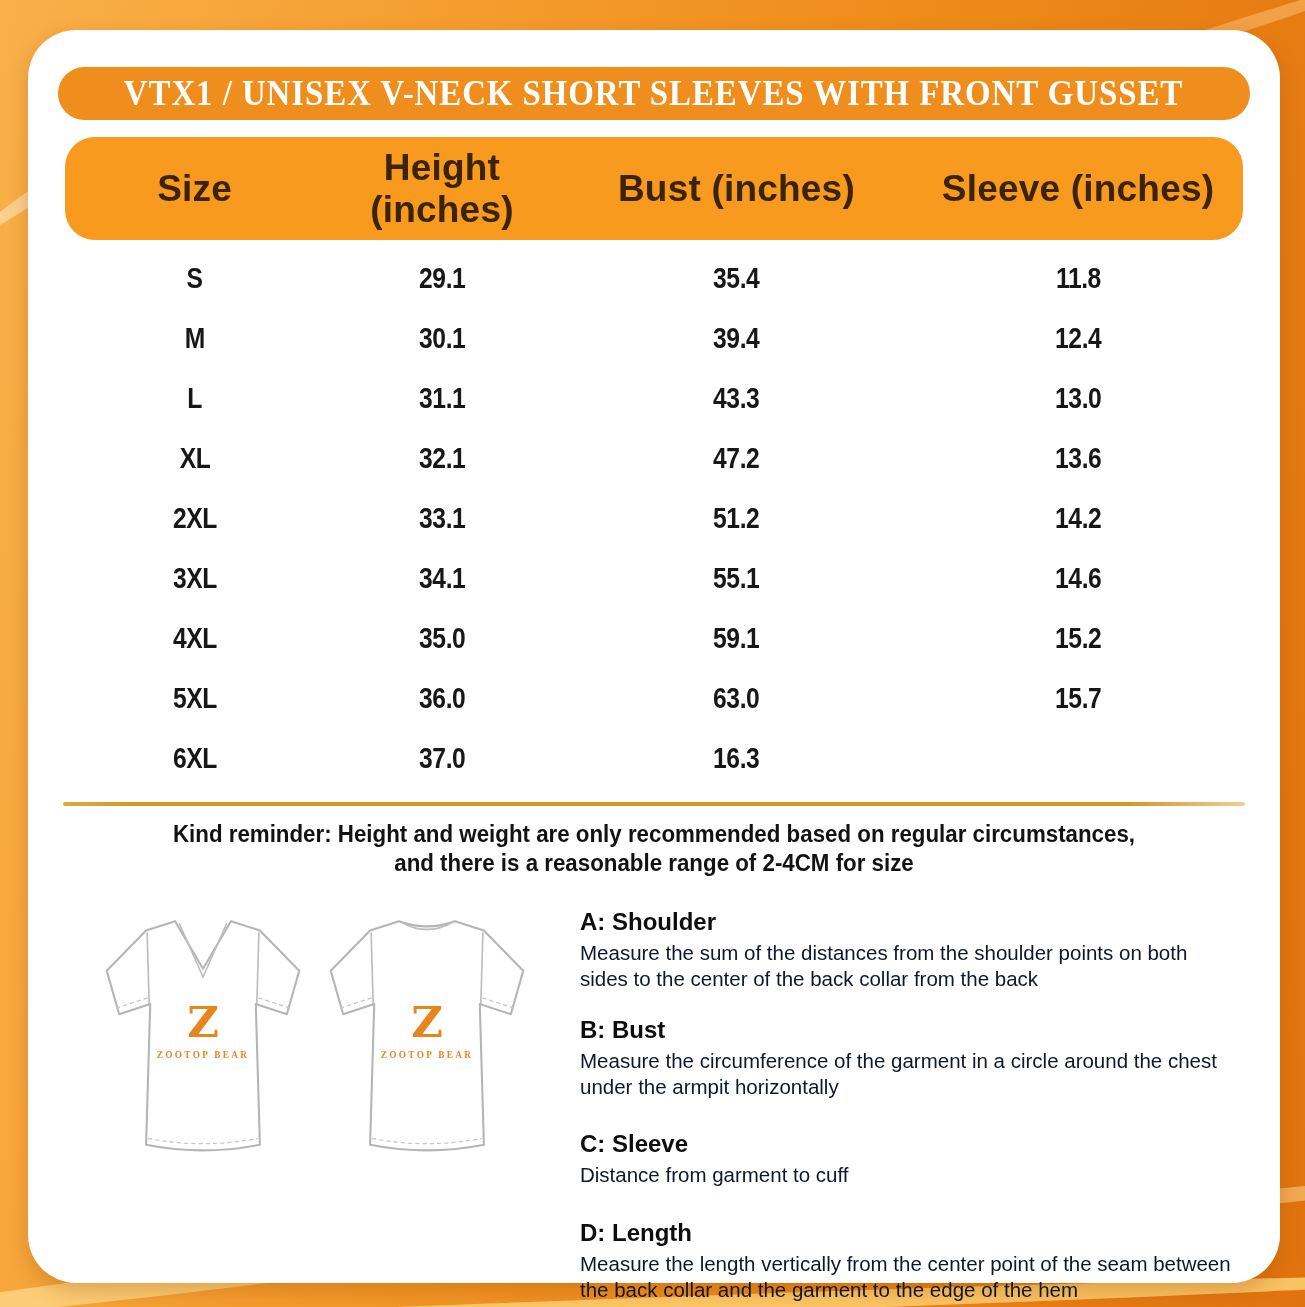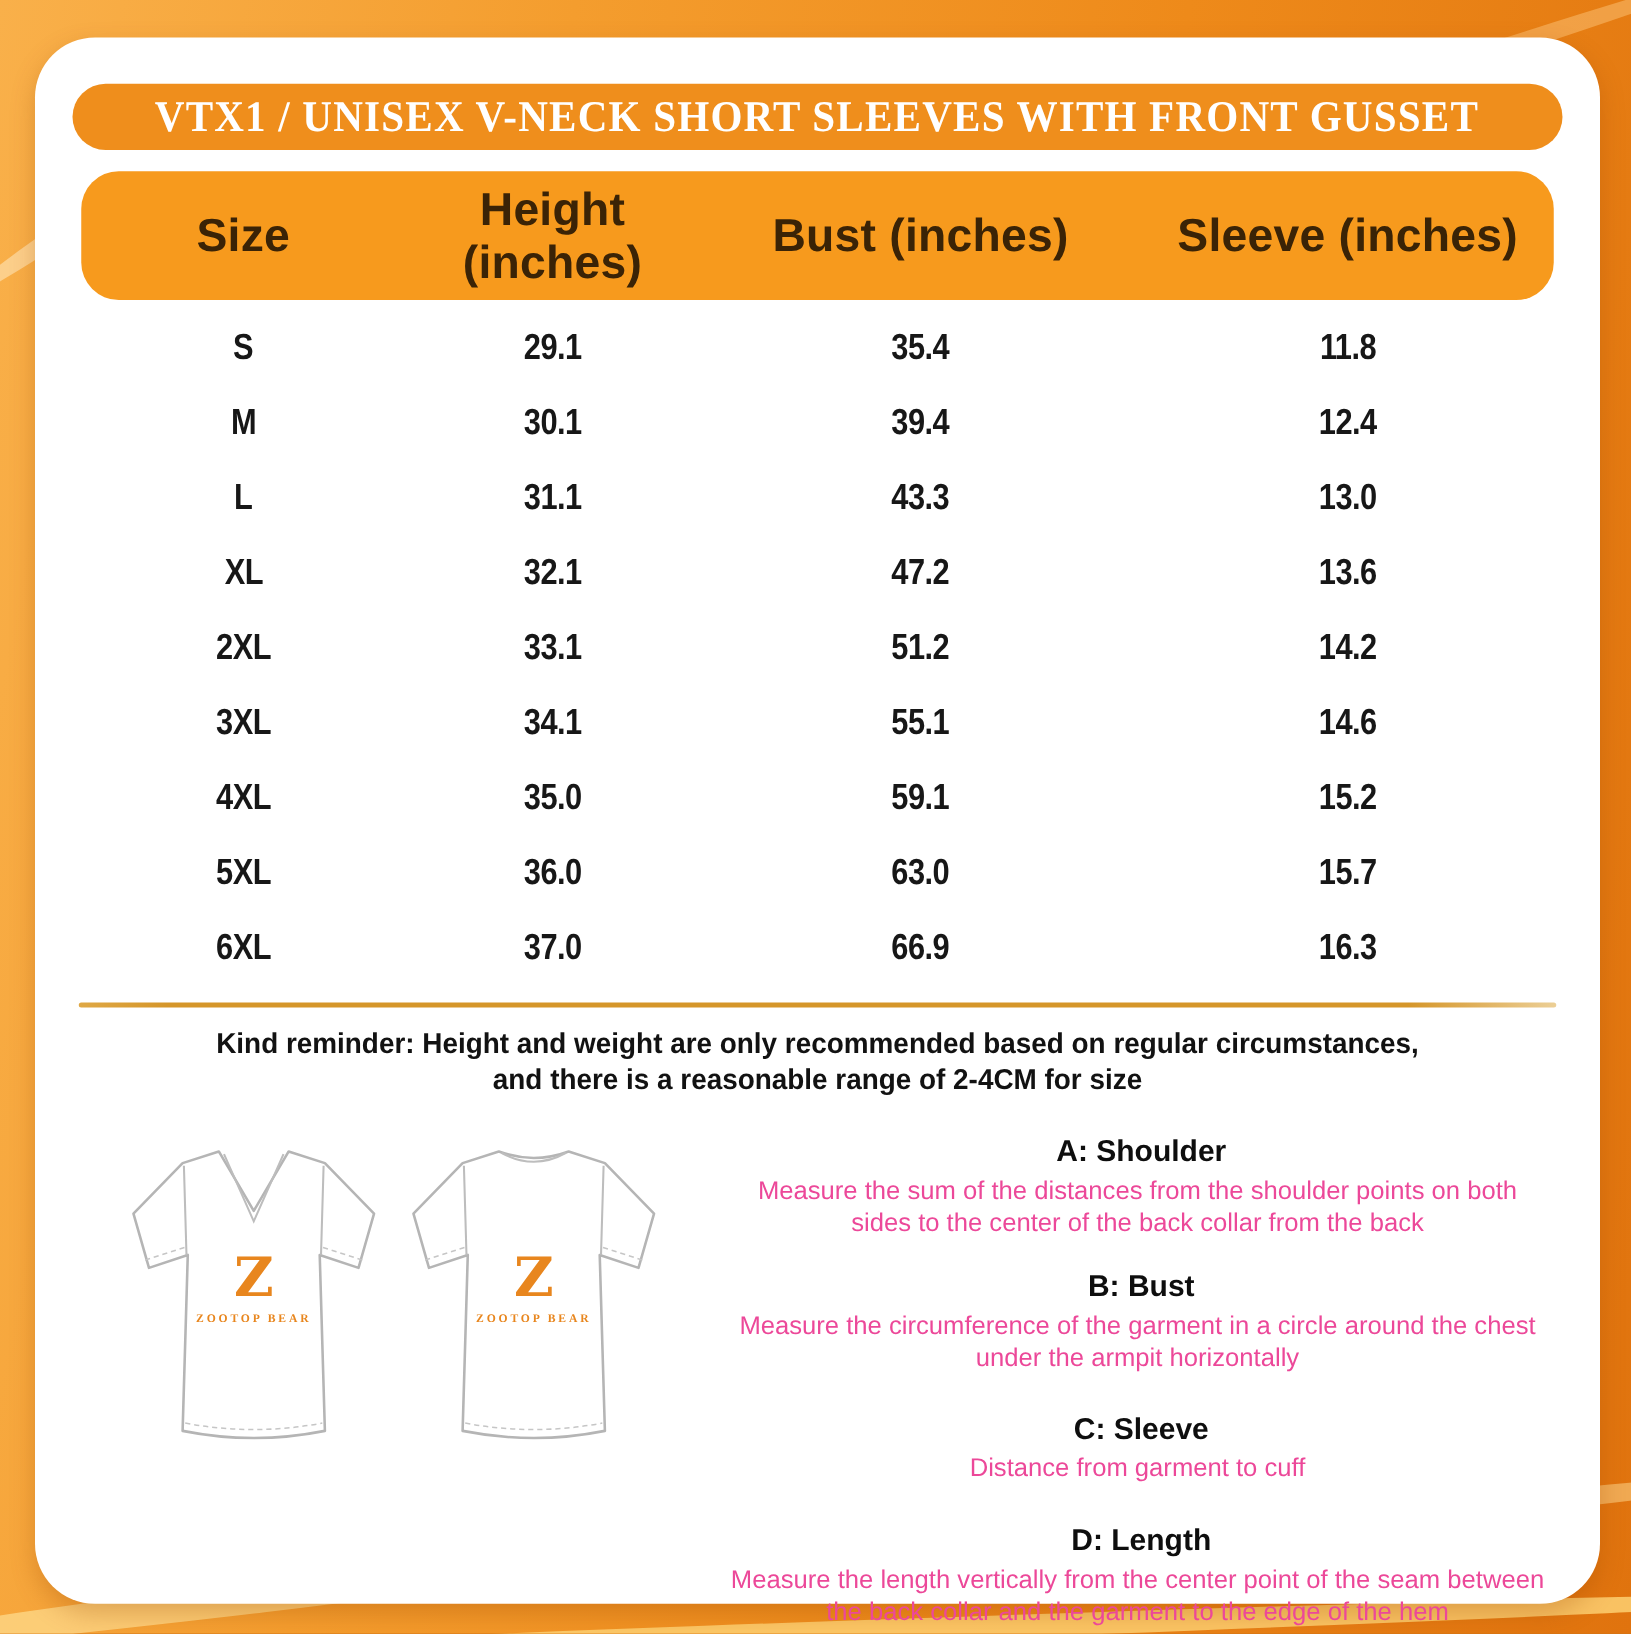"66.9" div.cell { html: <div><span>66.9</span></div> -> none }
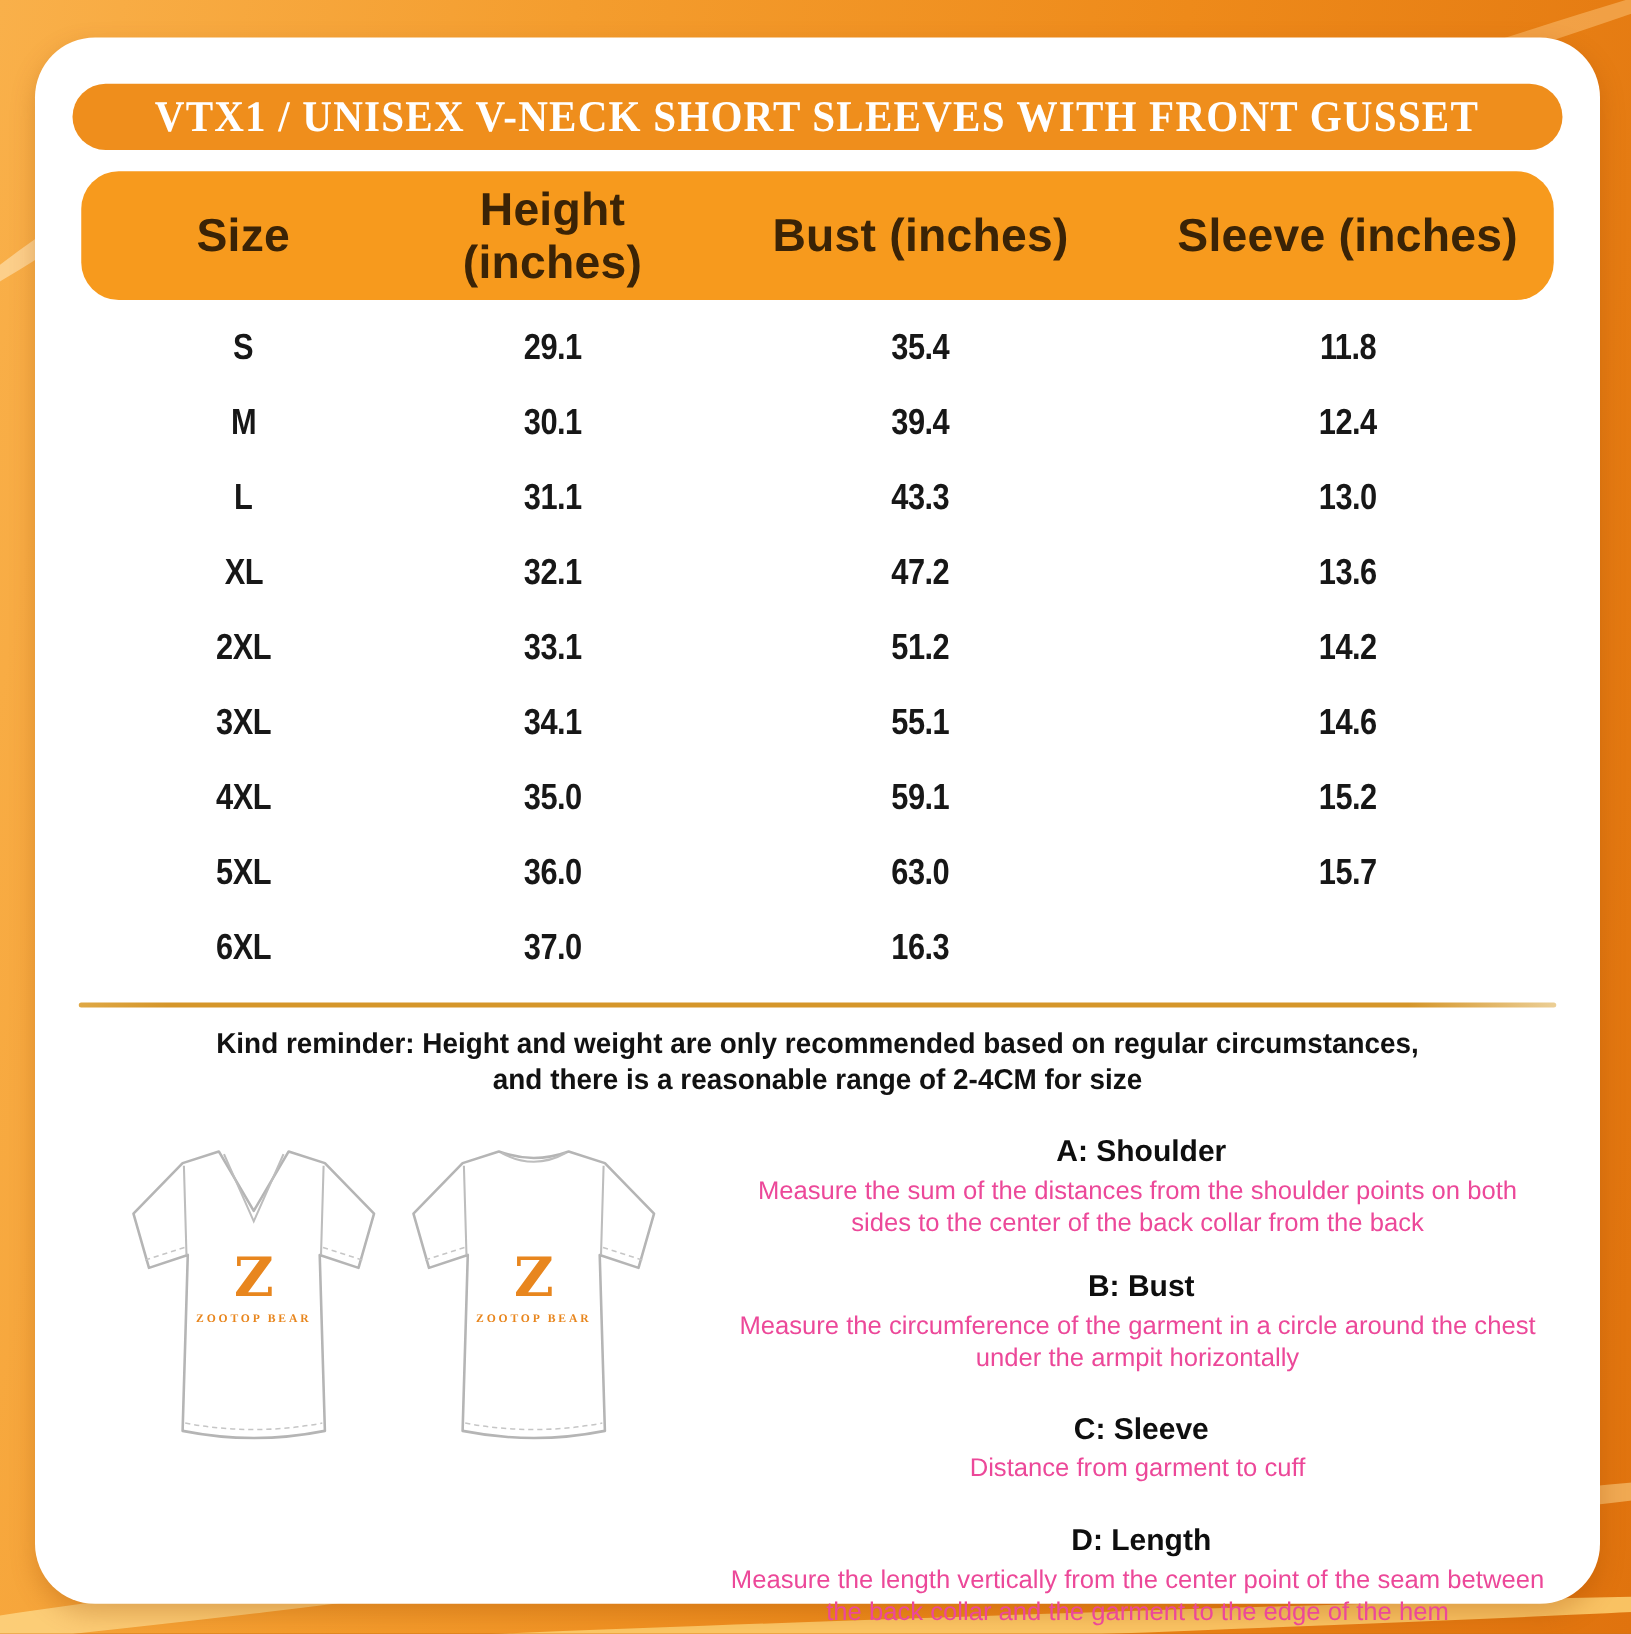"A: Shoulder" .inst-block { text-align: center -> none }
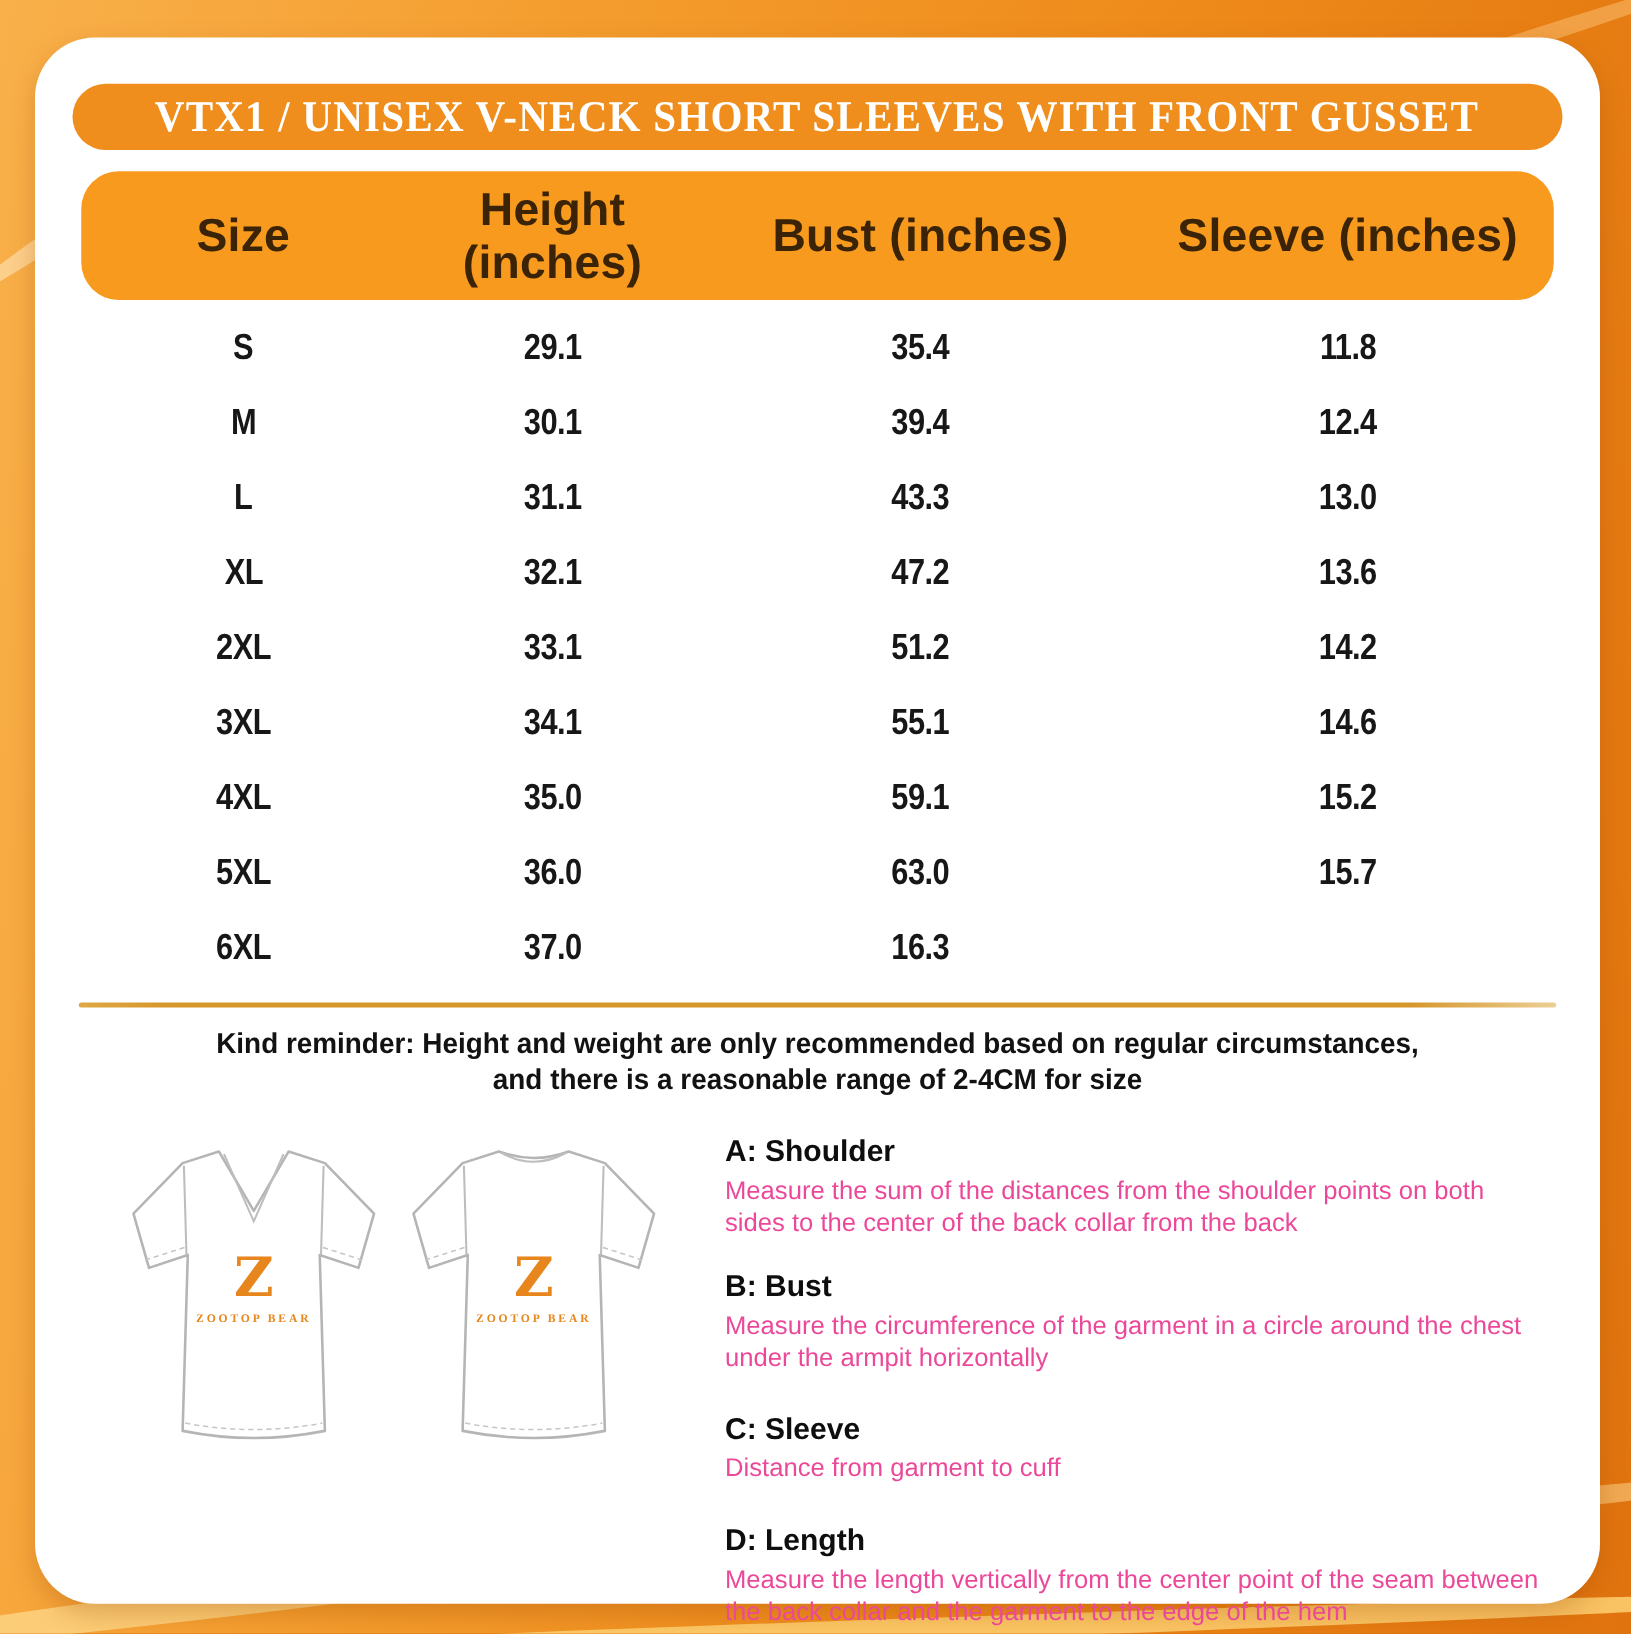"Measure the sum of the" .inst-text { color: #ec4899 -> #0f172a }
